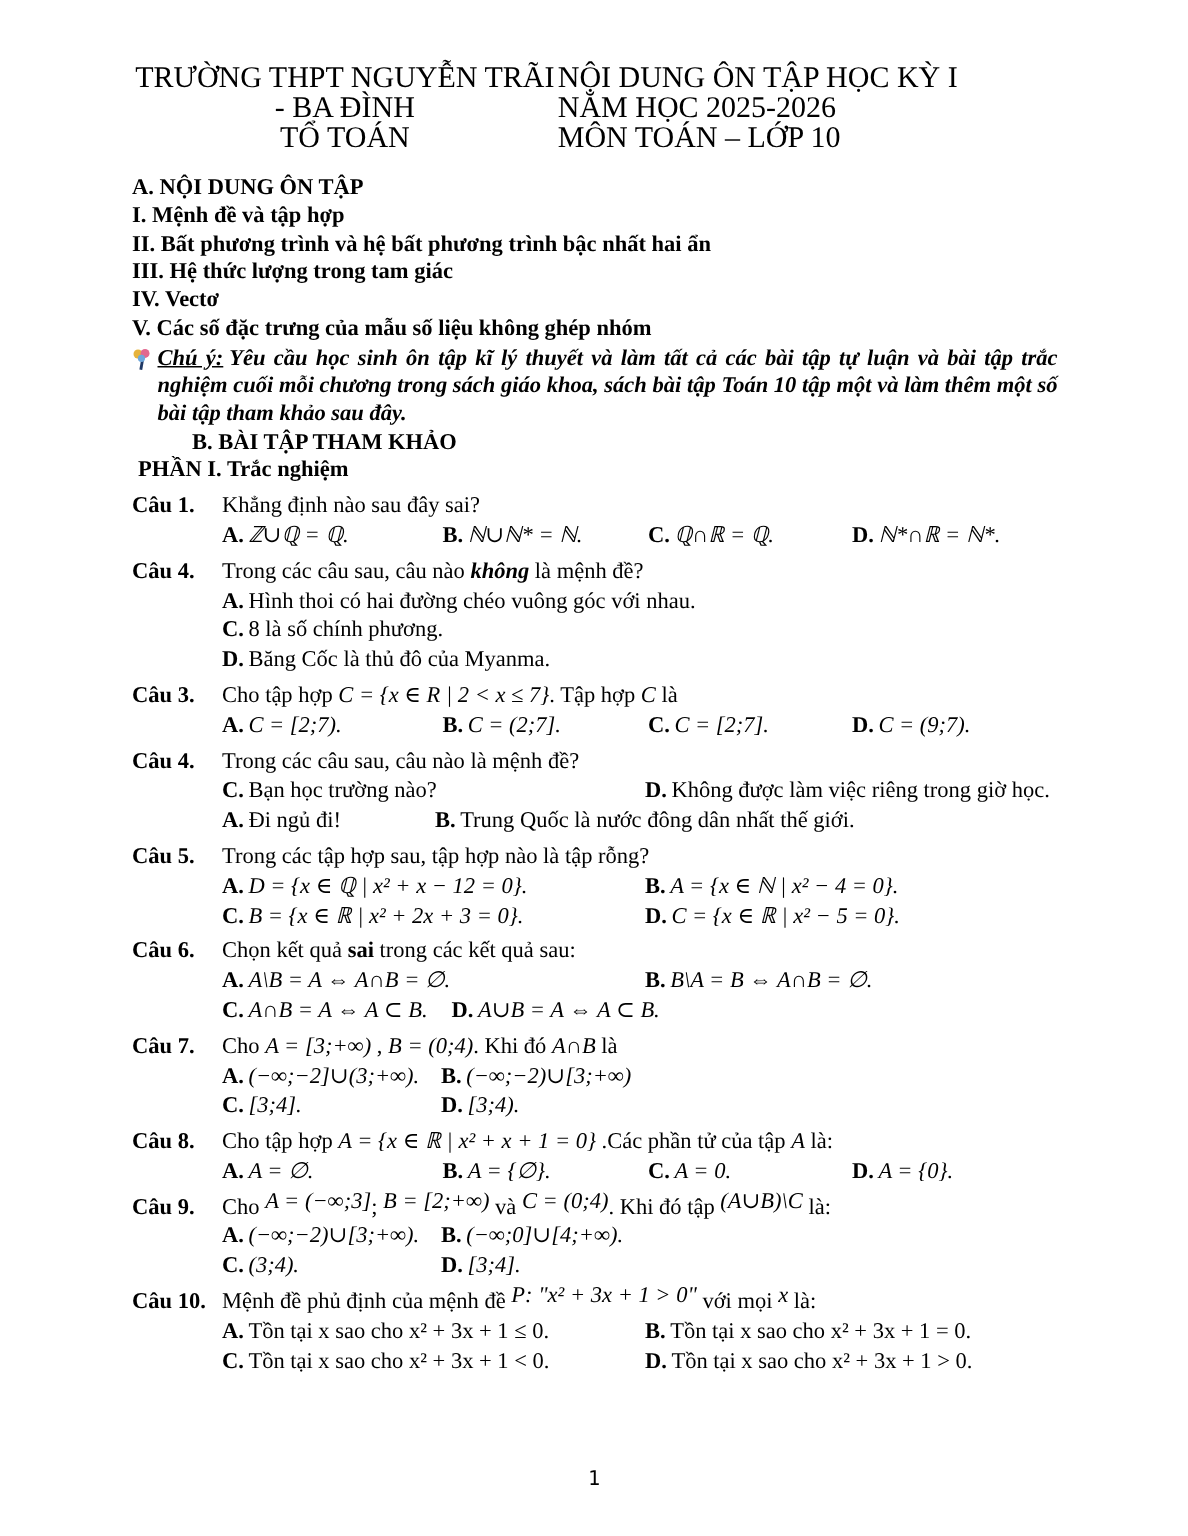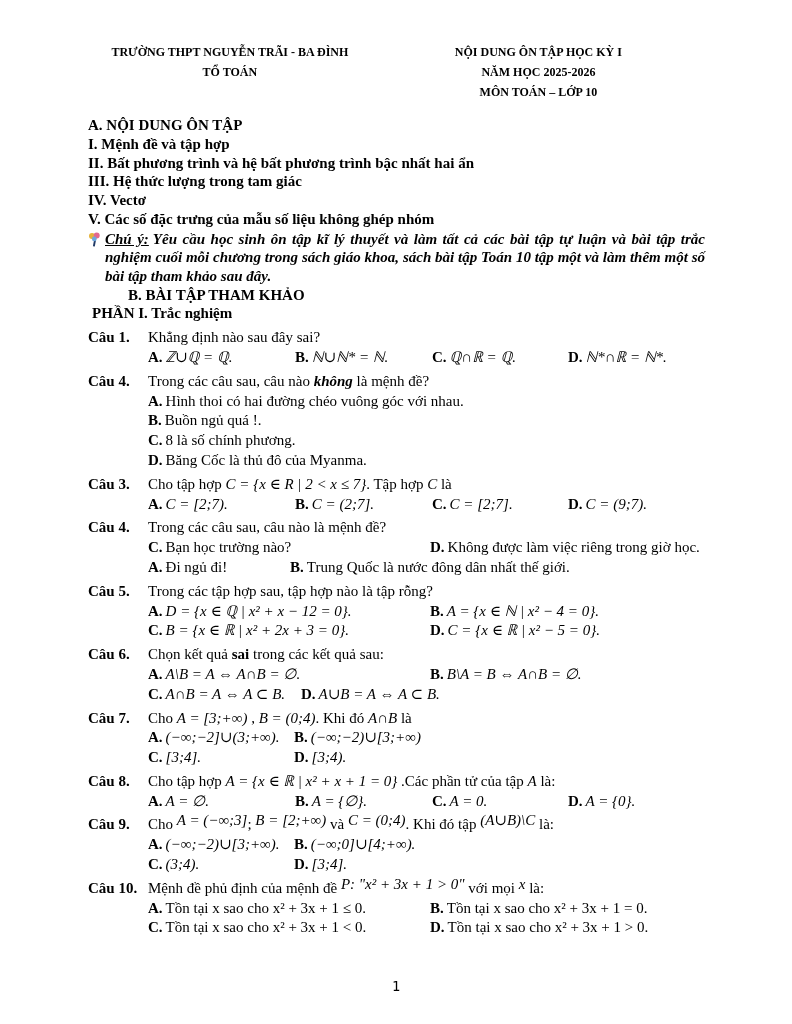"TRƯỜNG THPT NGUYỄN TRÃI -" .hdr { font-size: 12px -> 20px; font-weight: bold -> normal }
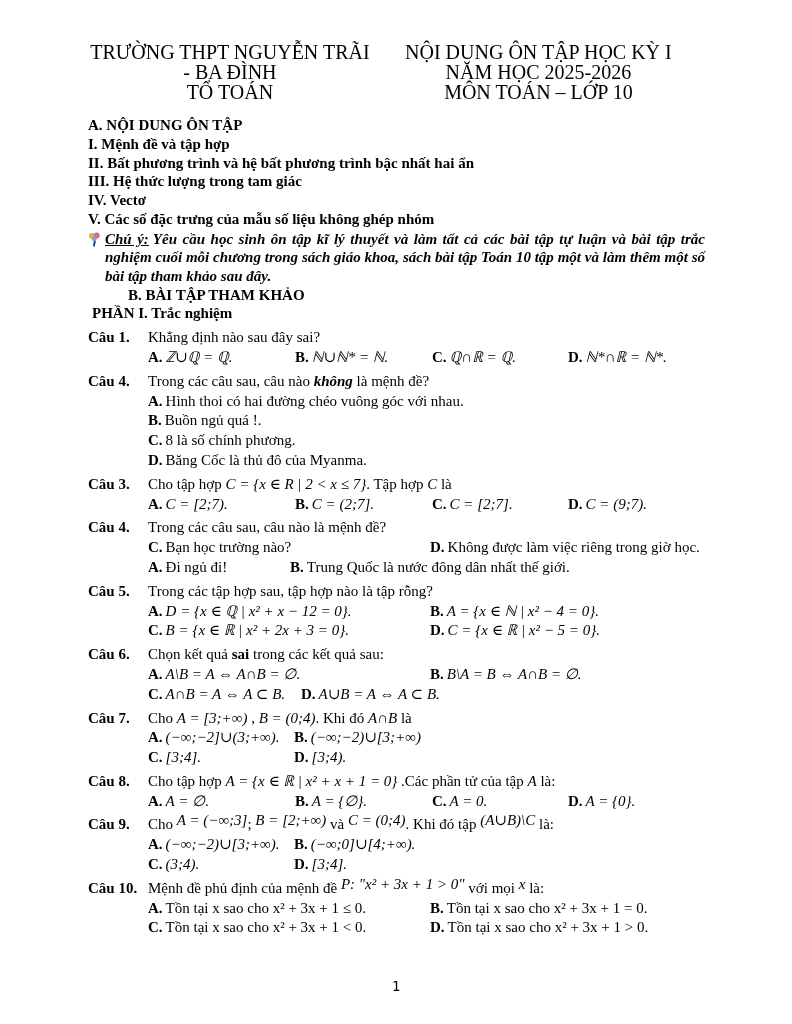"NỘI DUNG ÔN TẬP HỌC" .hdr-right { text-align: center -> left }
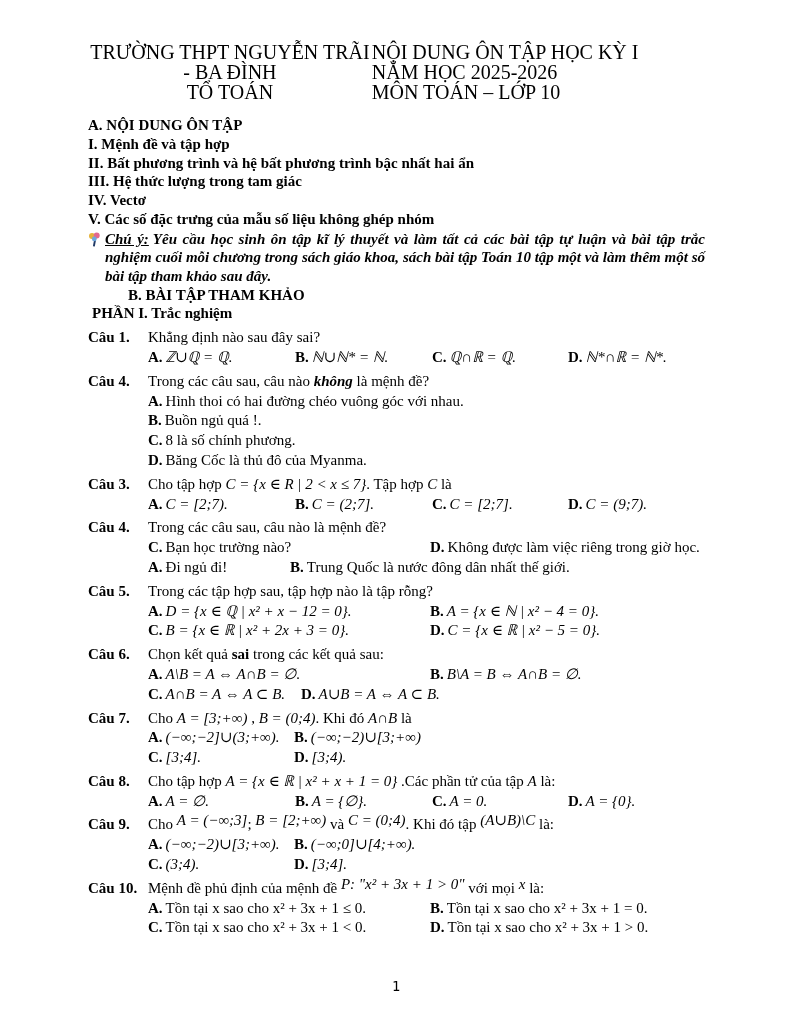"B. Buồn ngủ quá !." div.orow { html: <div> <span><b>B.</b><span>Buồn ngủ quá !.</span></span> </div> -> none }
